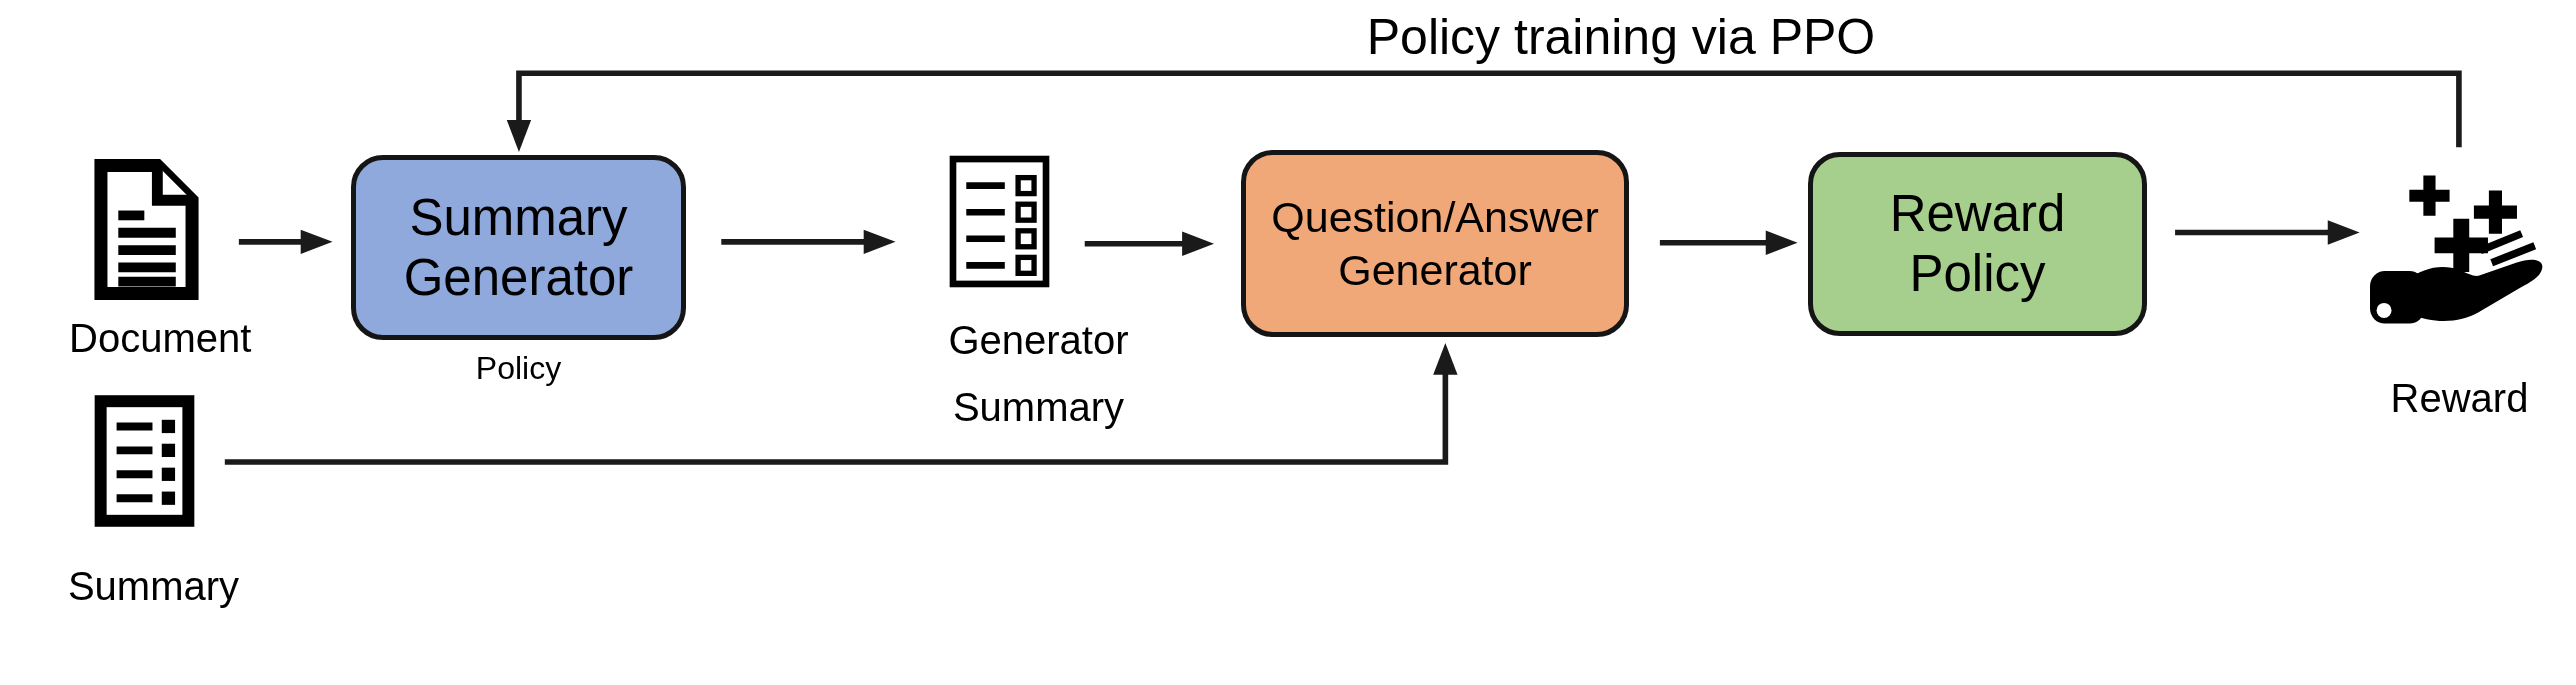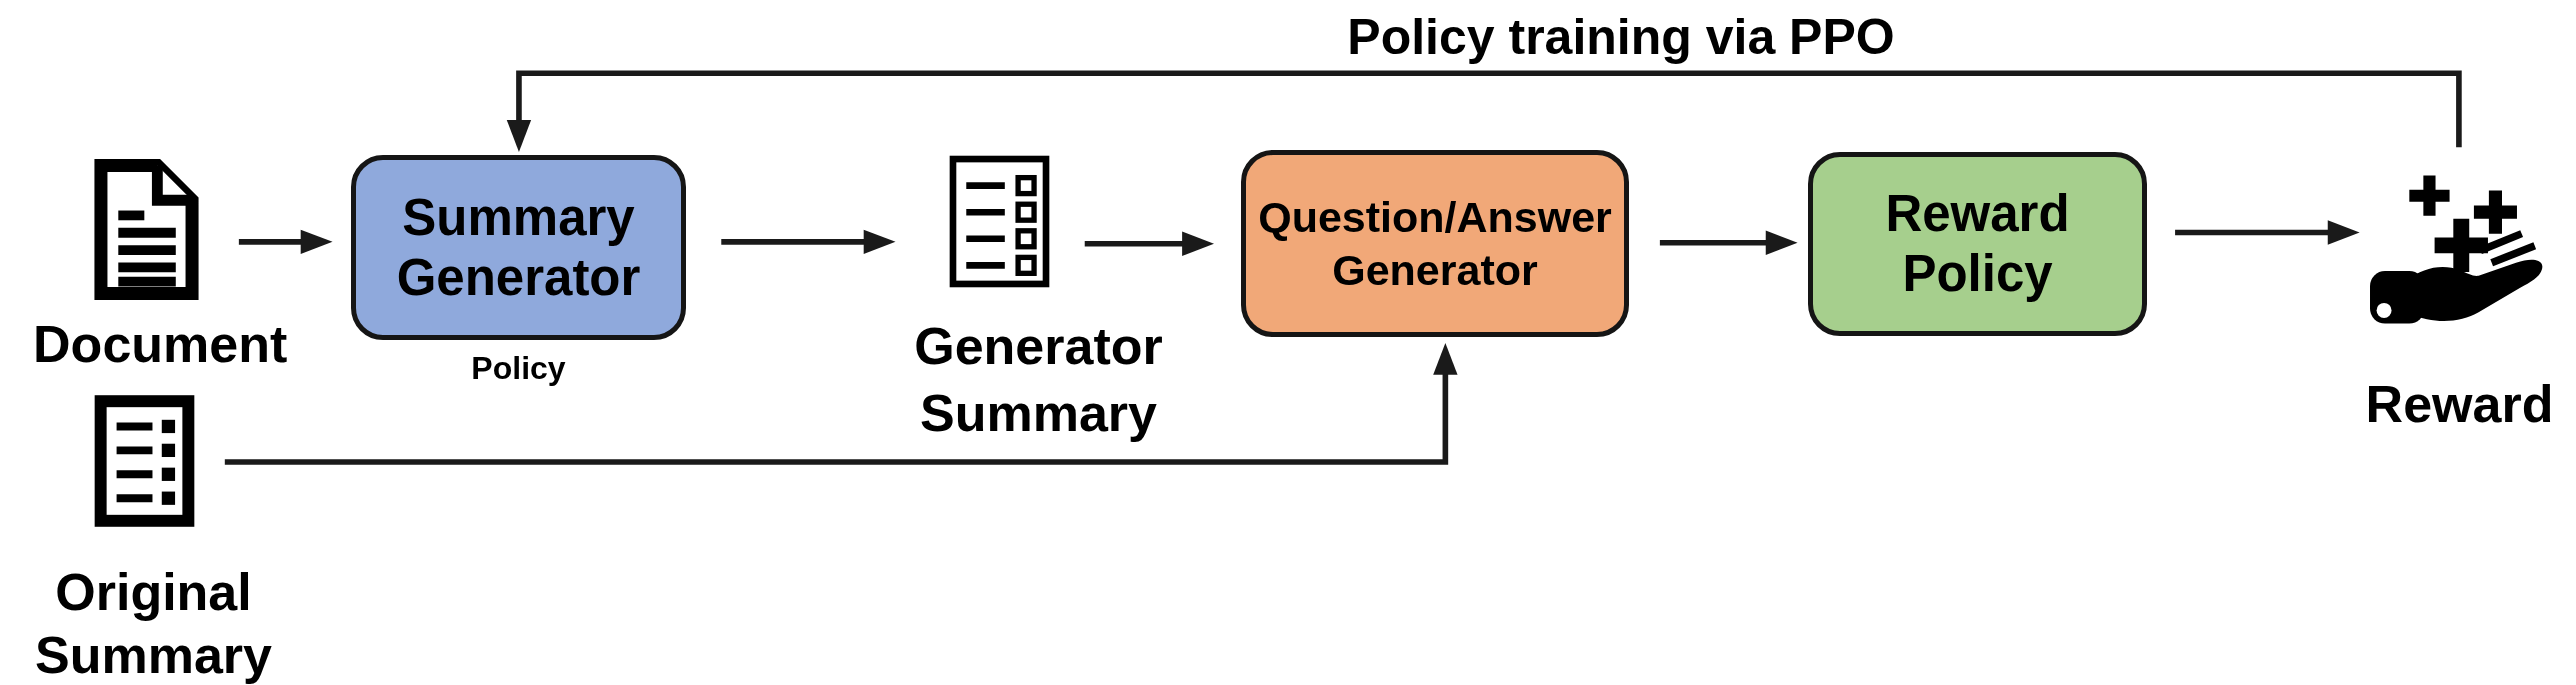"Policy training via PPO" #canvas { font-weight: bold -> none }
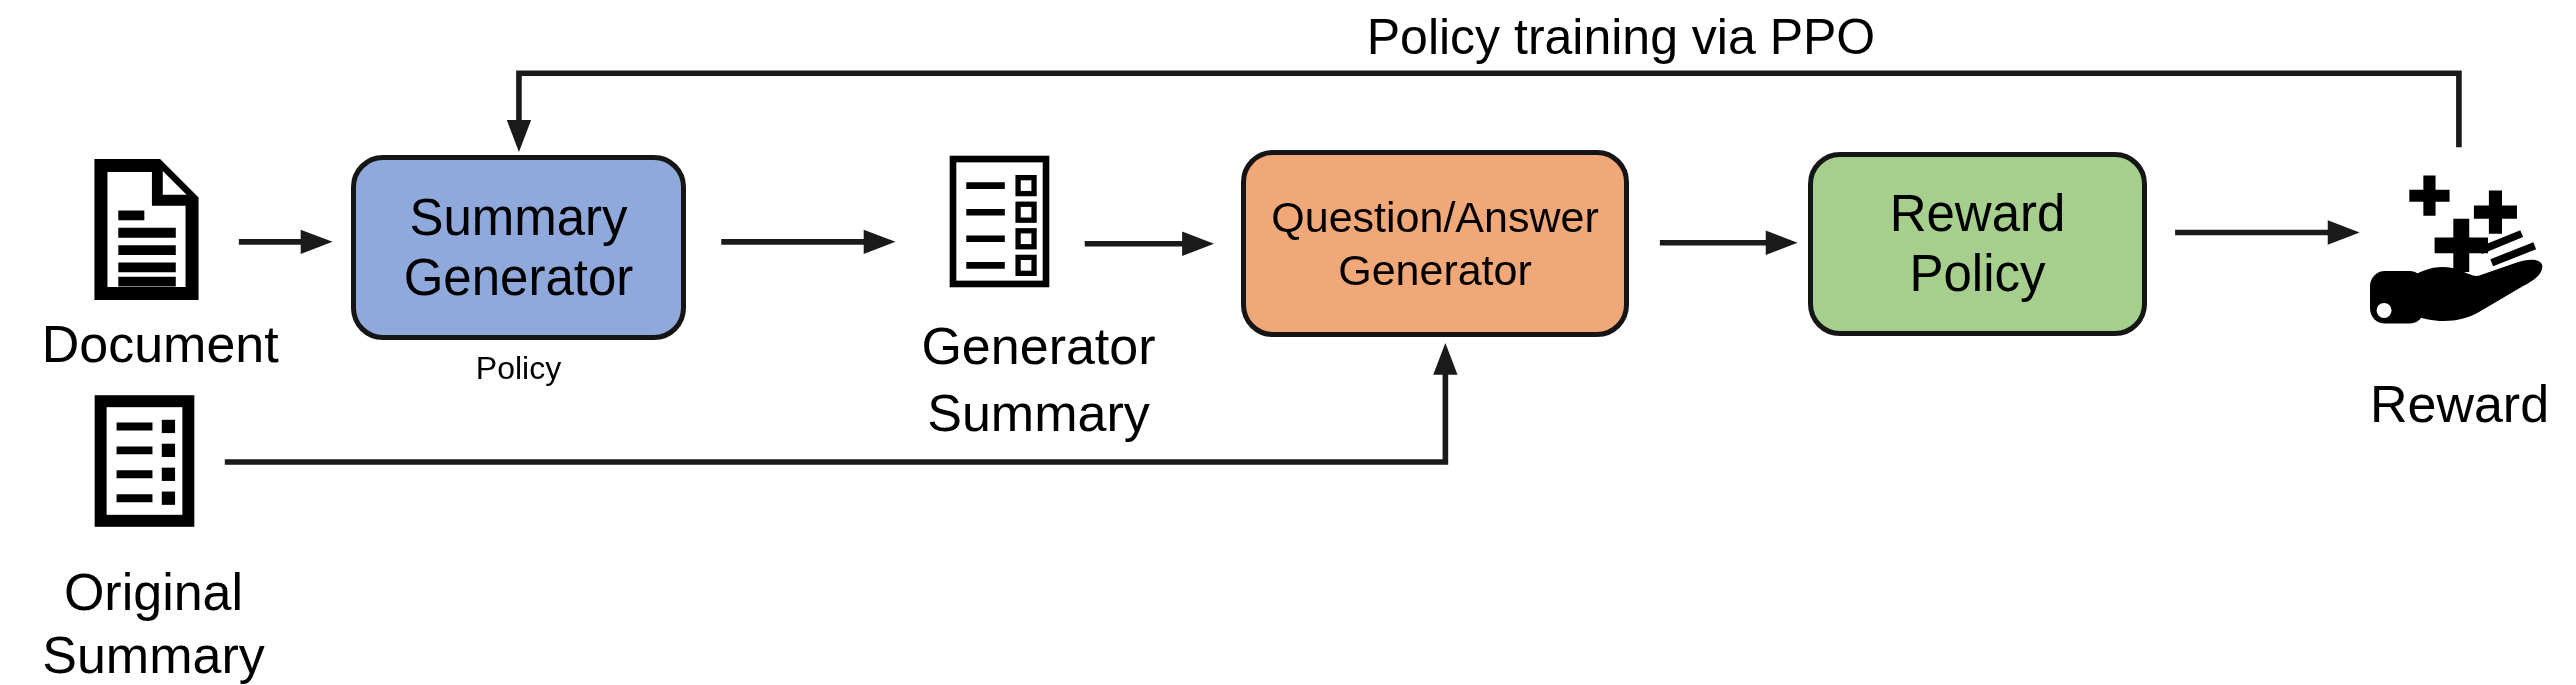"Document" .label { font-size: 52px -> 40px; margin-top: 6px -> none }
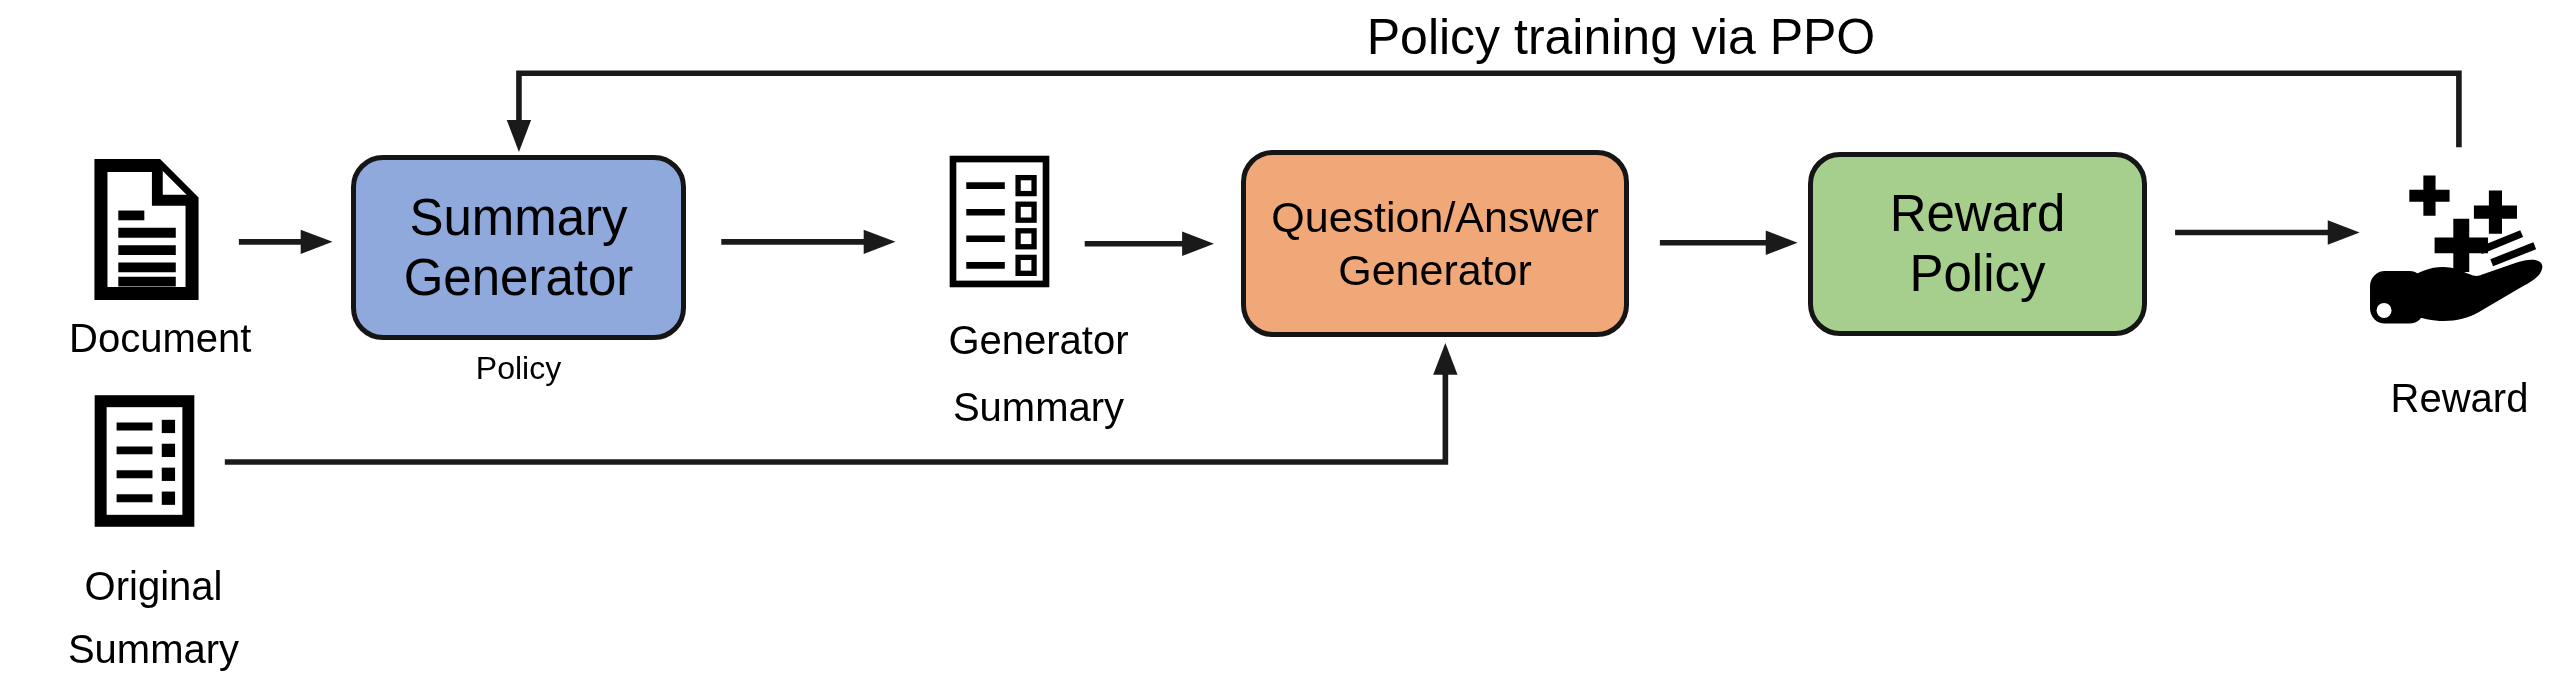"Original" span { html: <span>Original</span> -> none }
